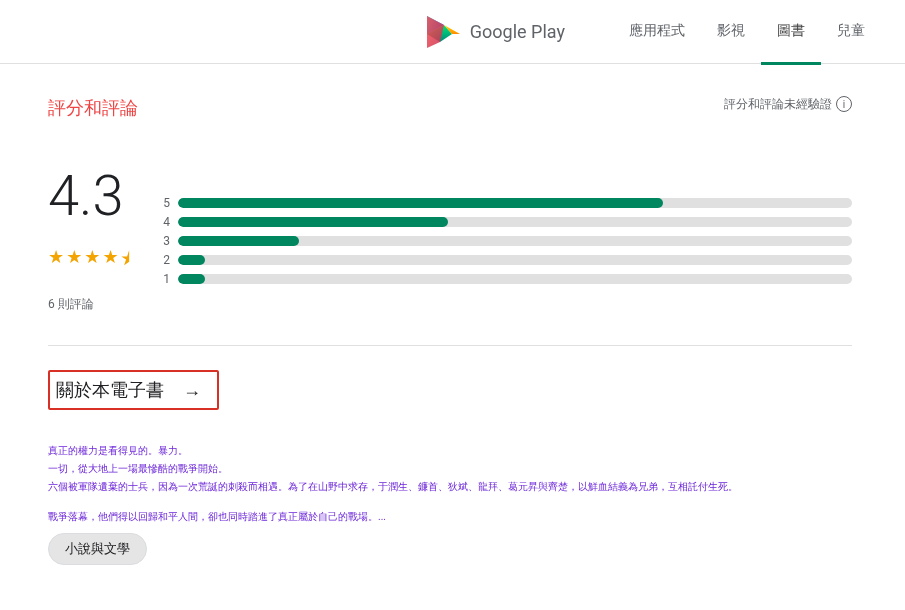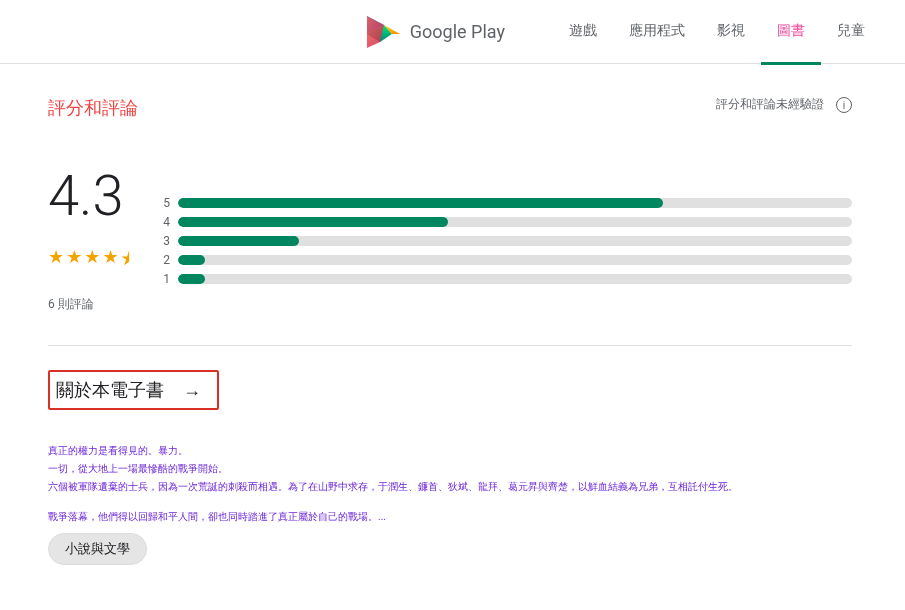"遊戲" div.nav-item { html: <div>遊戲</div> -> none }
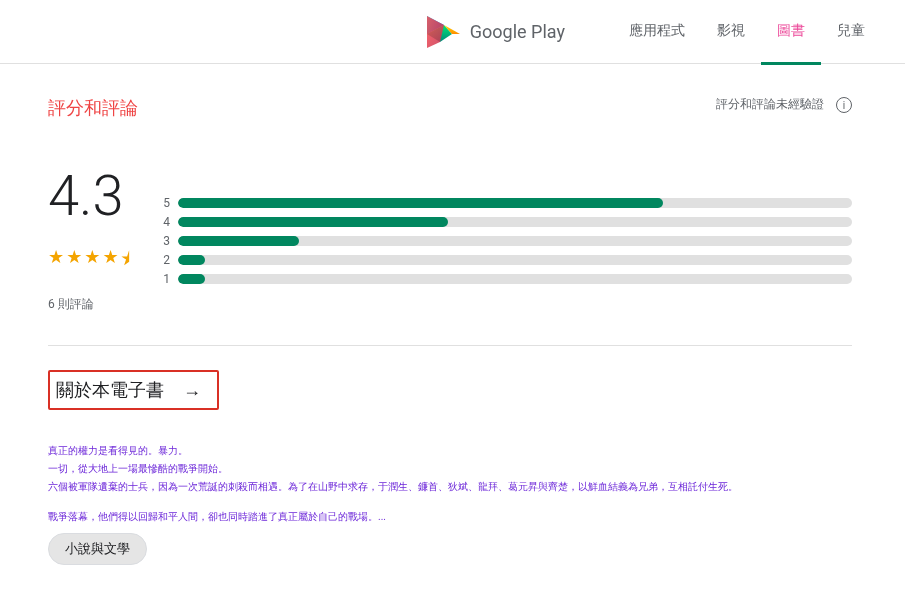"圖書" .nav-item.active { color: #ec4899 -> #404040 }
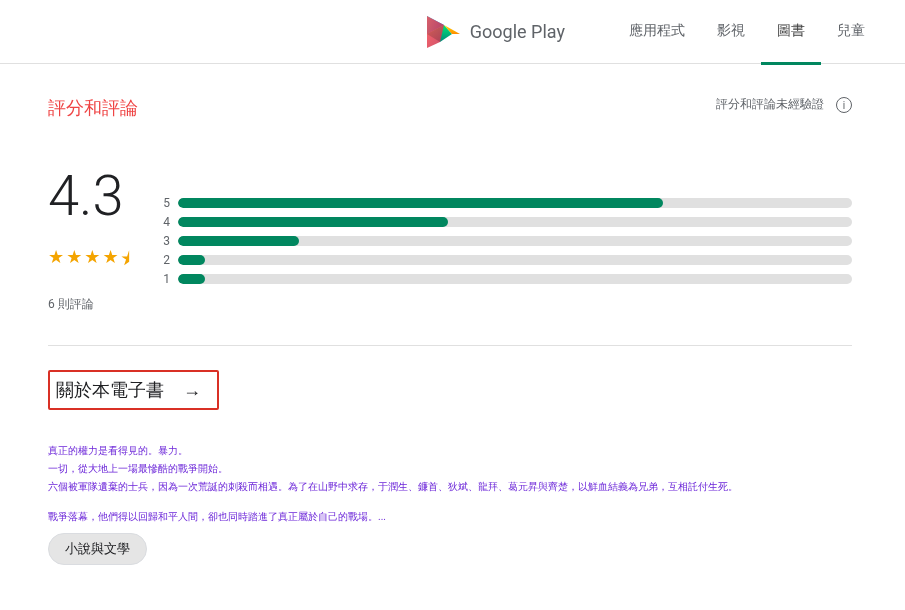"評分和評論未經驗證" .verified-text { align-items: flex-end -> flex-start; gap: 12px -> 4px }
